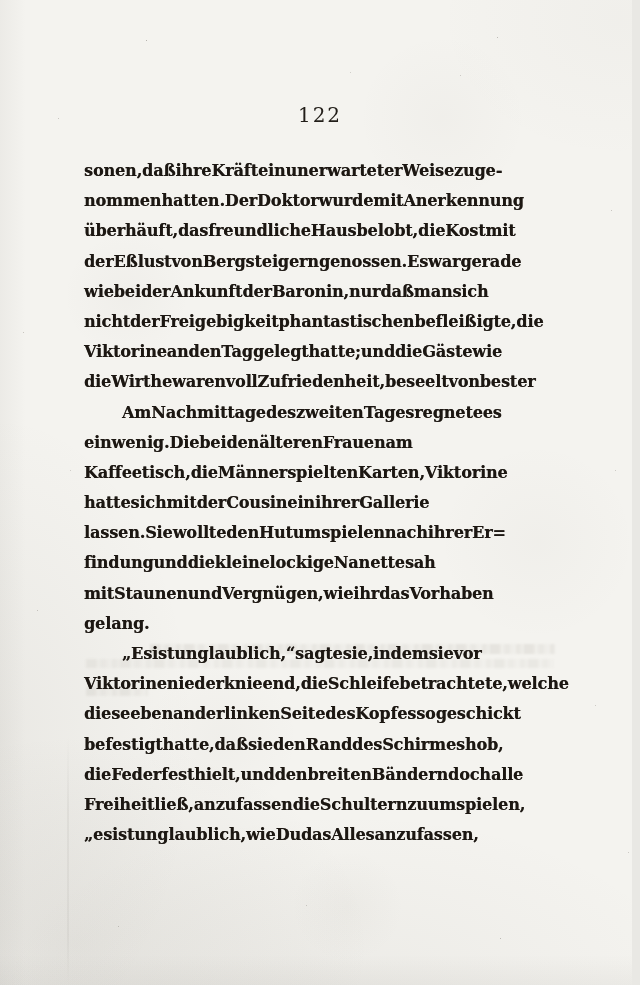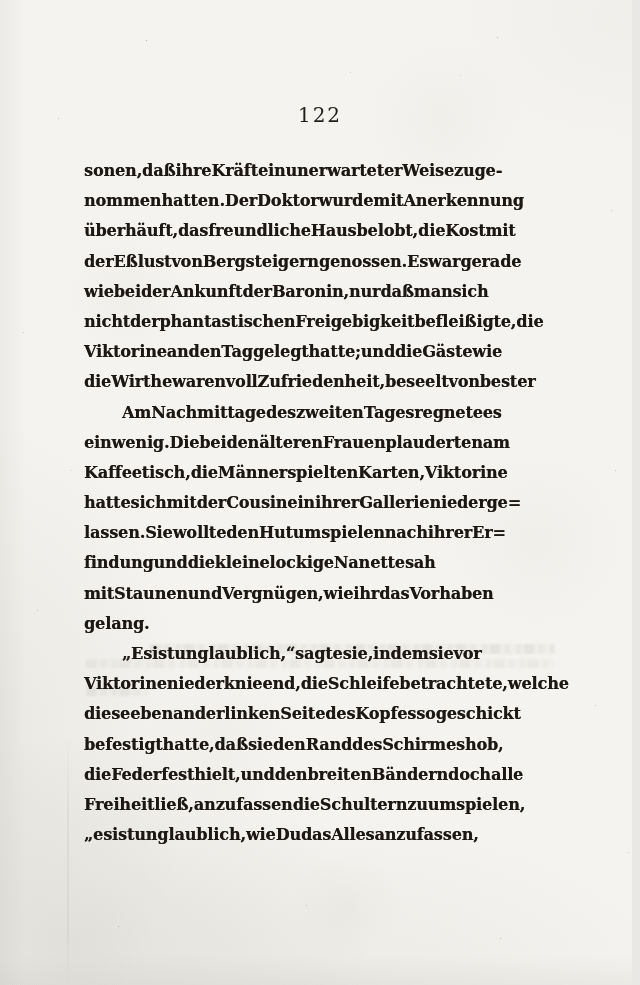"phantastischen" span.w { order: before "Freigebigkeit" -> after "Freigebigkeit" }
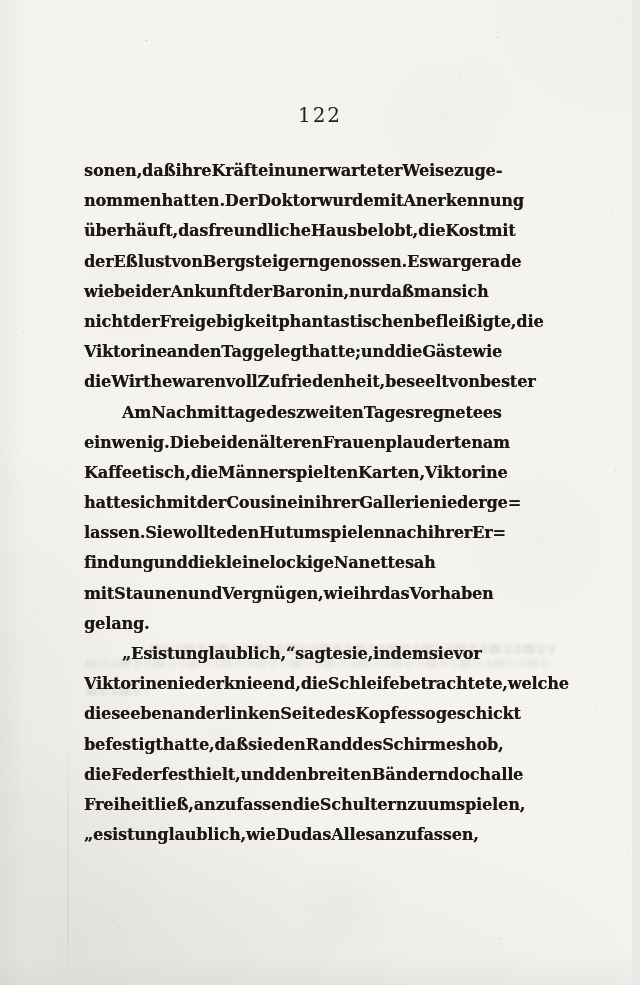"plauderten" span.w { html: <span>plauderten</span> -> none }
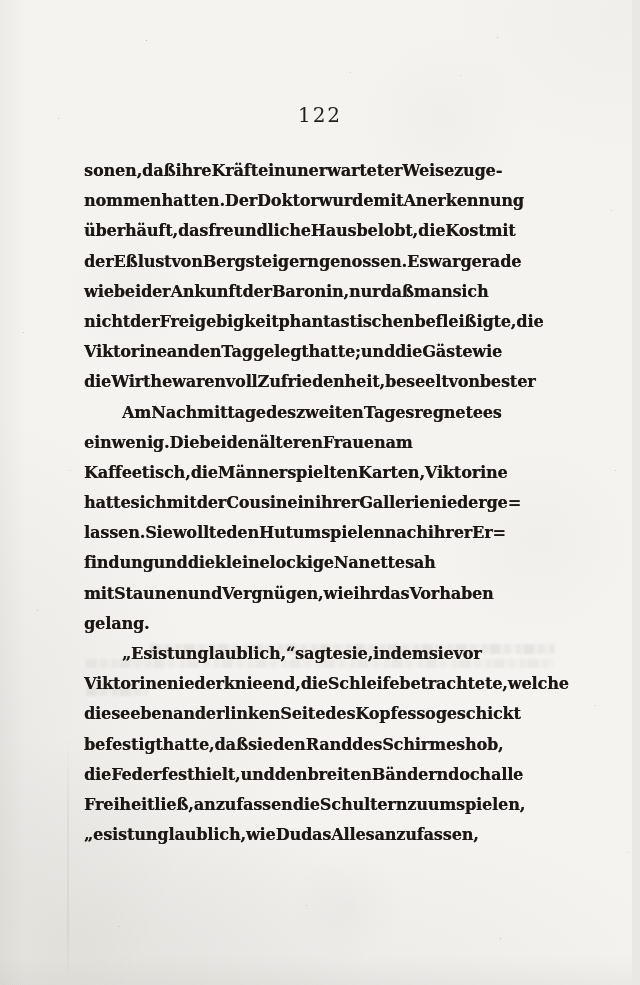"niederge=" span.w { html: <span>niederge=</span> -> none }
